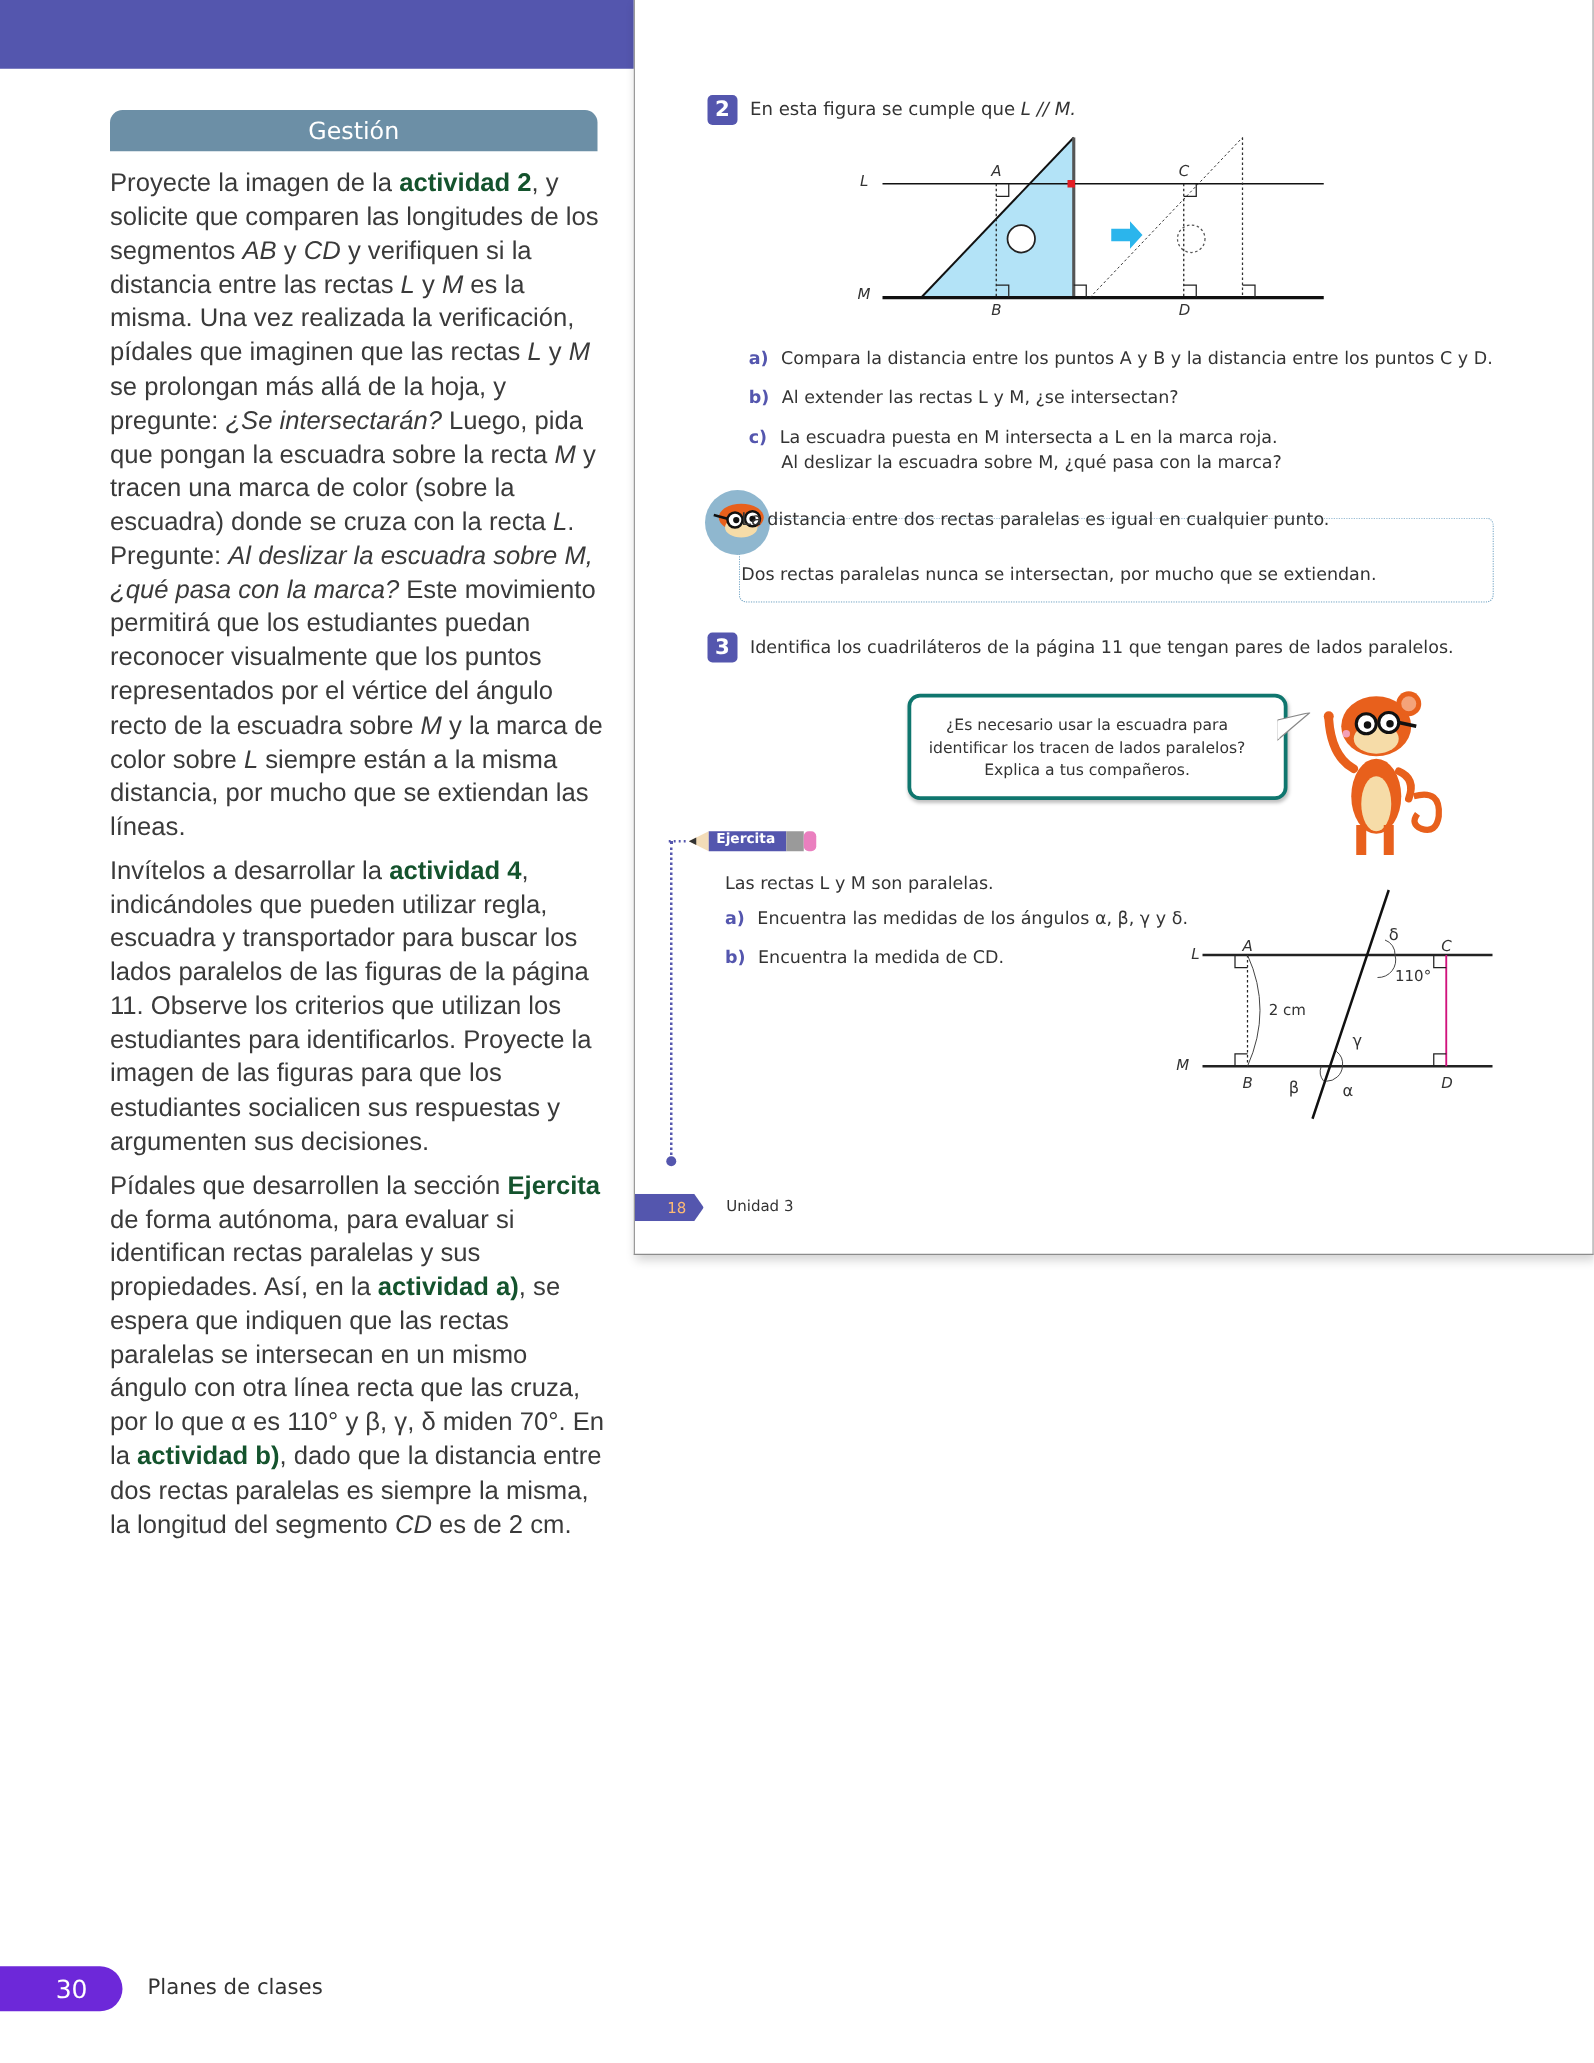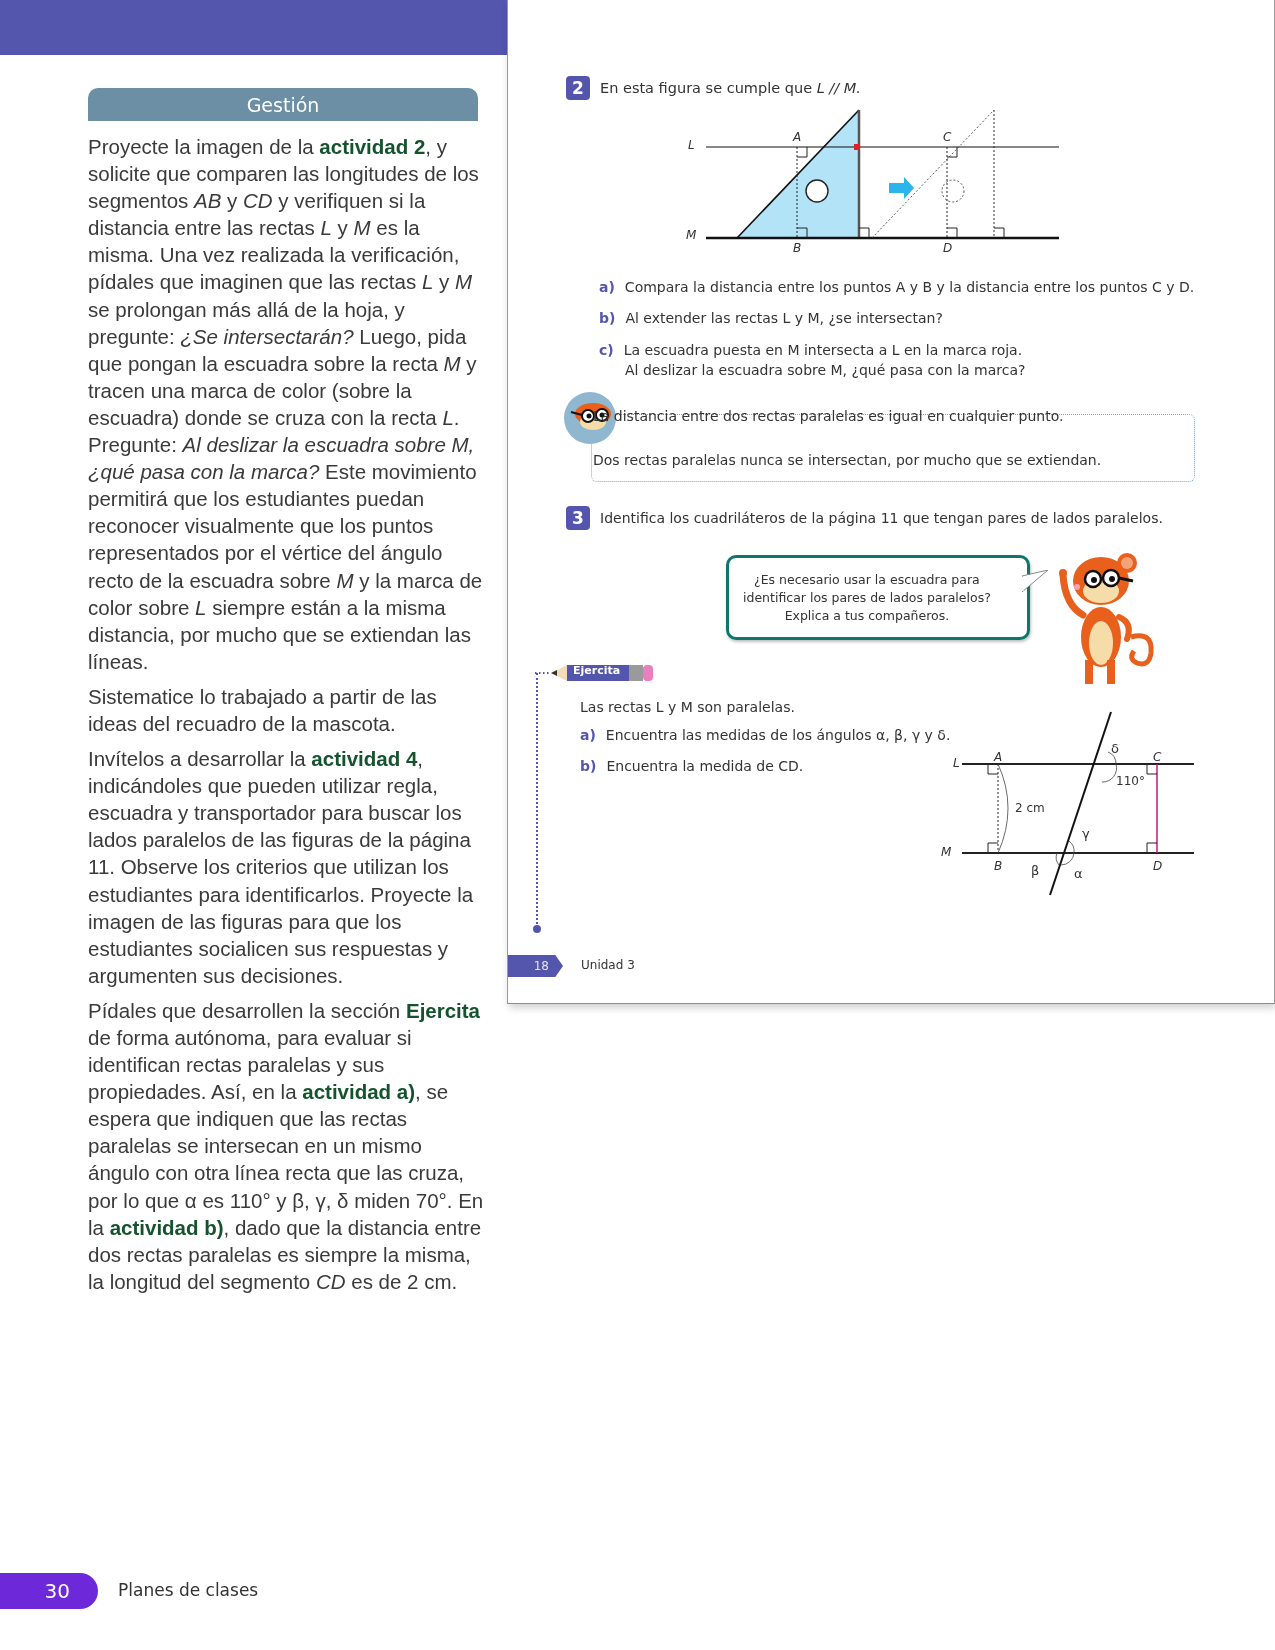"identificar los pares de lados" div { text: pares -> tracen }
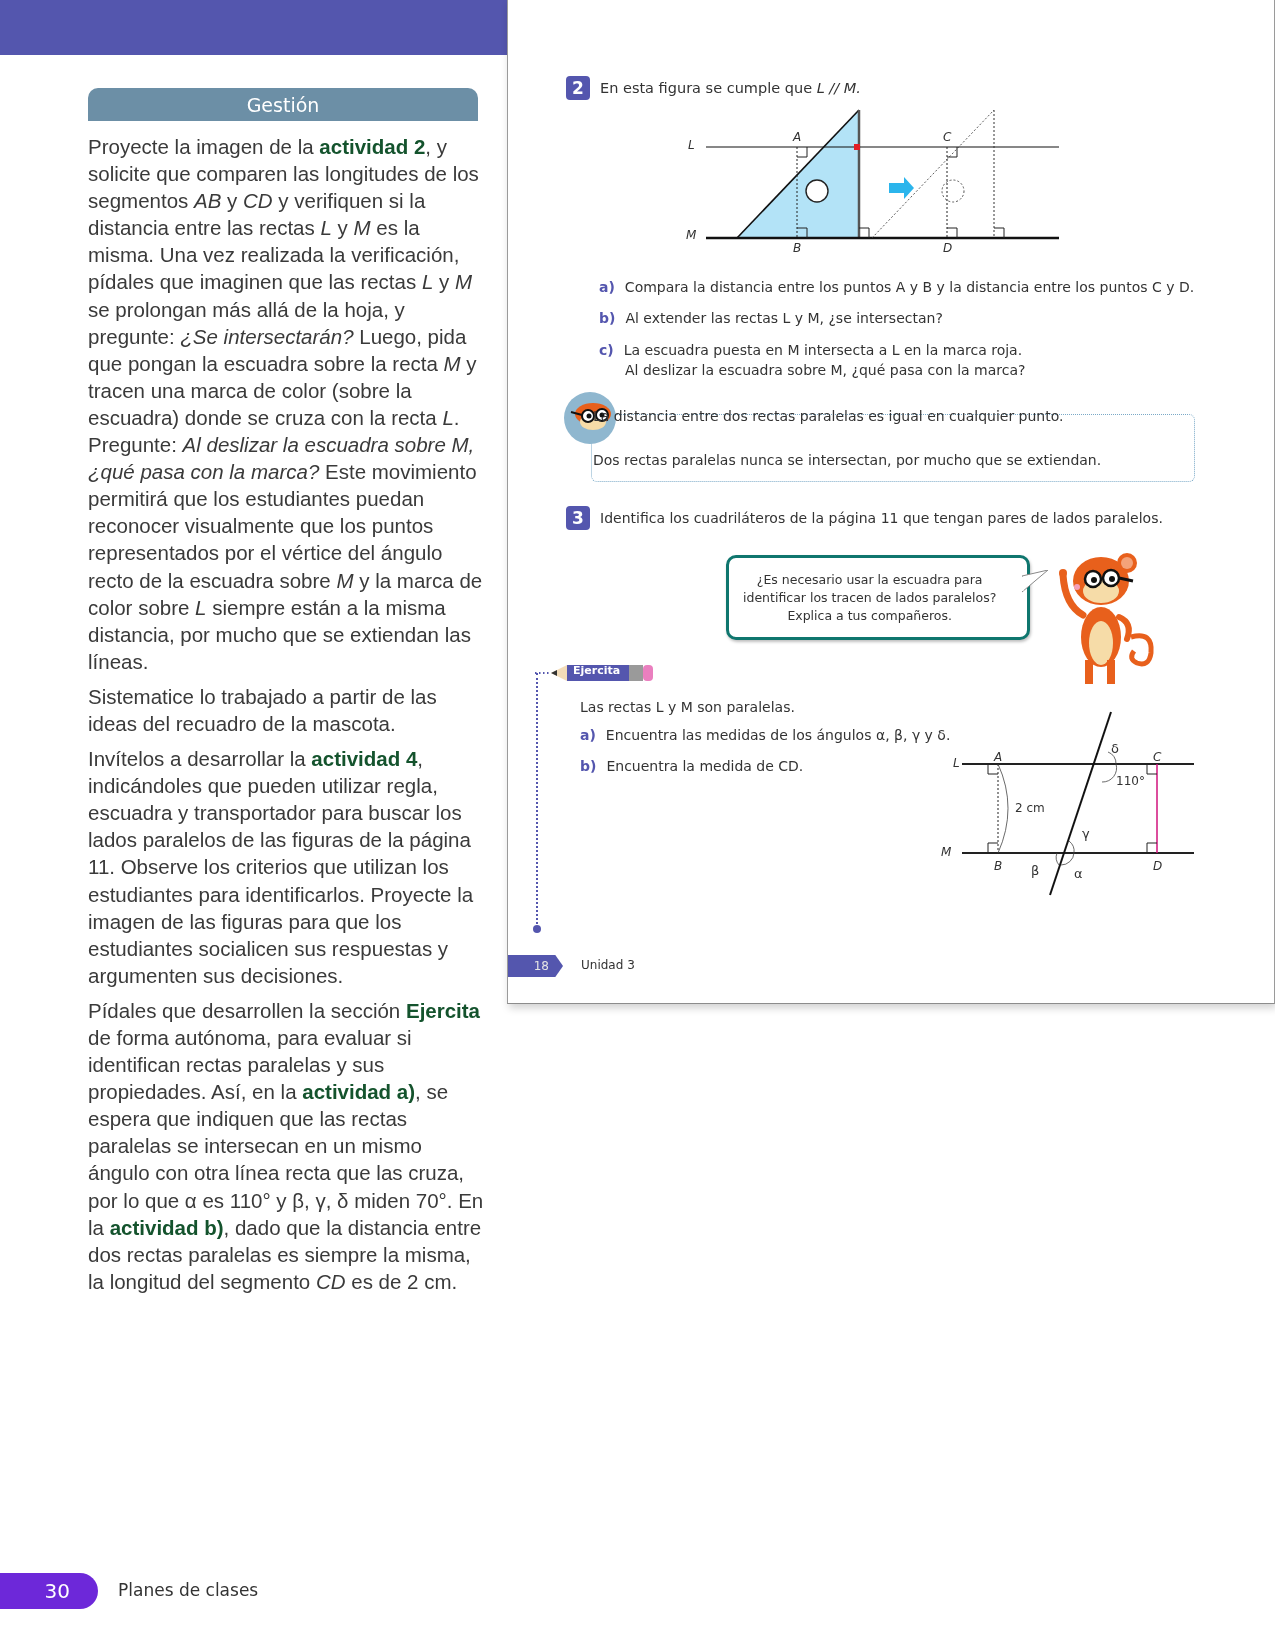"Sistematice lo trabajado a partir" p { html: <p>Sistematice lo trabajado a partir de las ideas del recuadro de la mascota.</p> -> none }
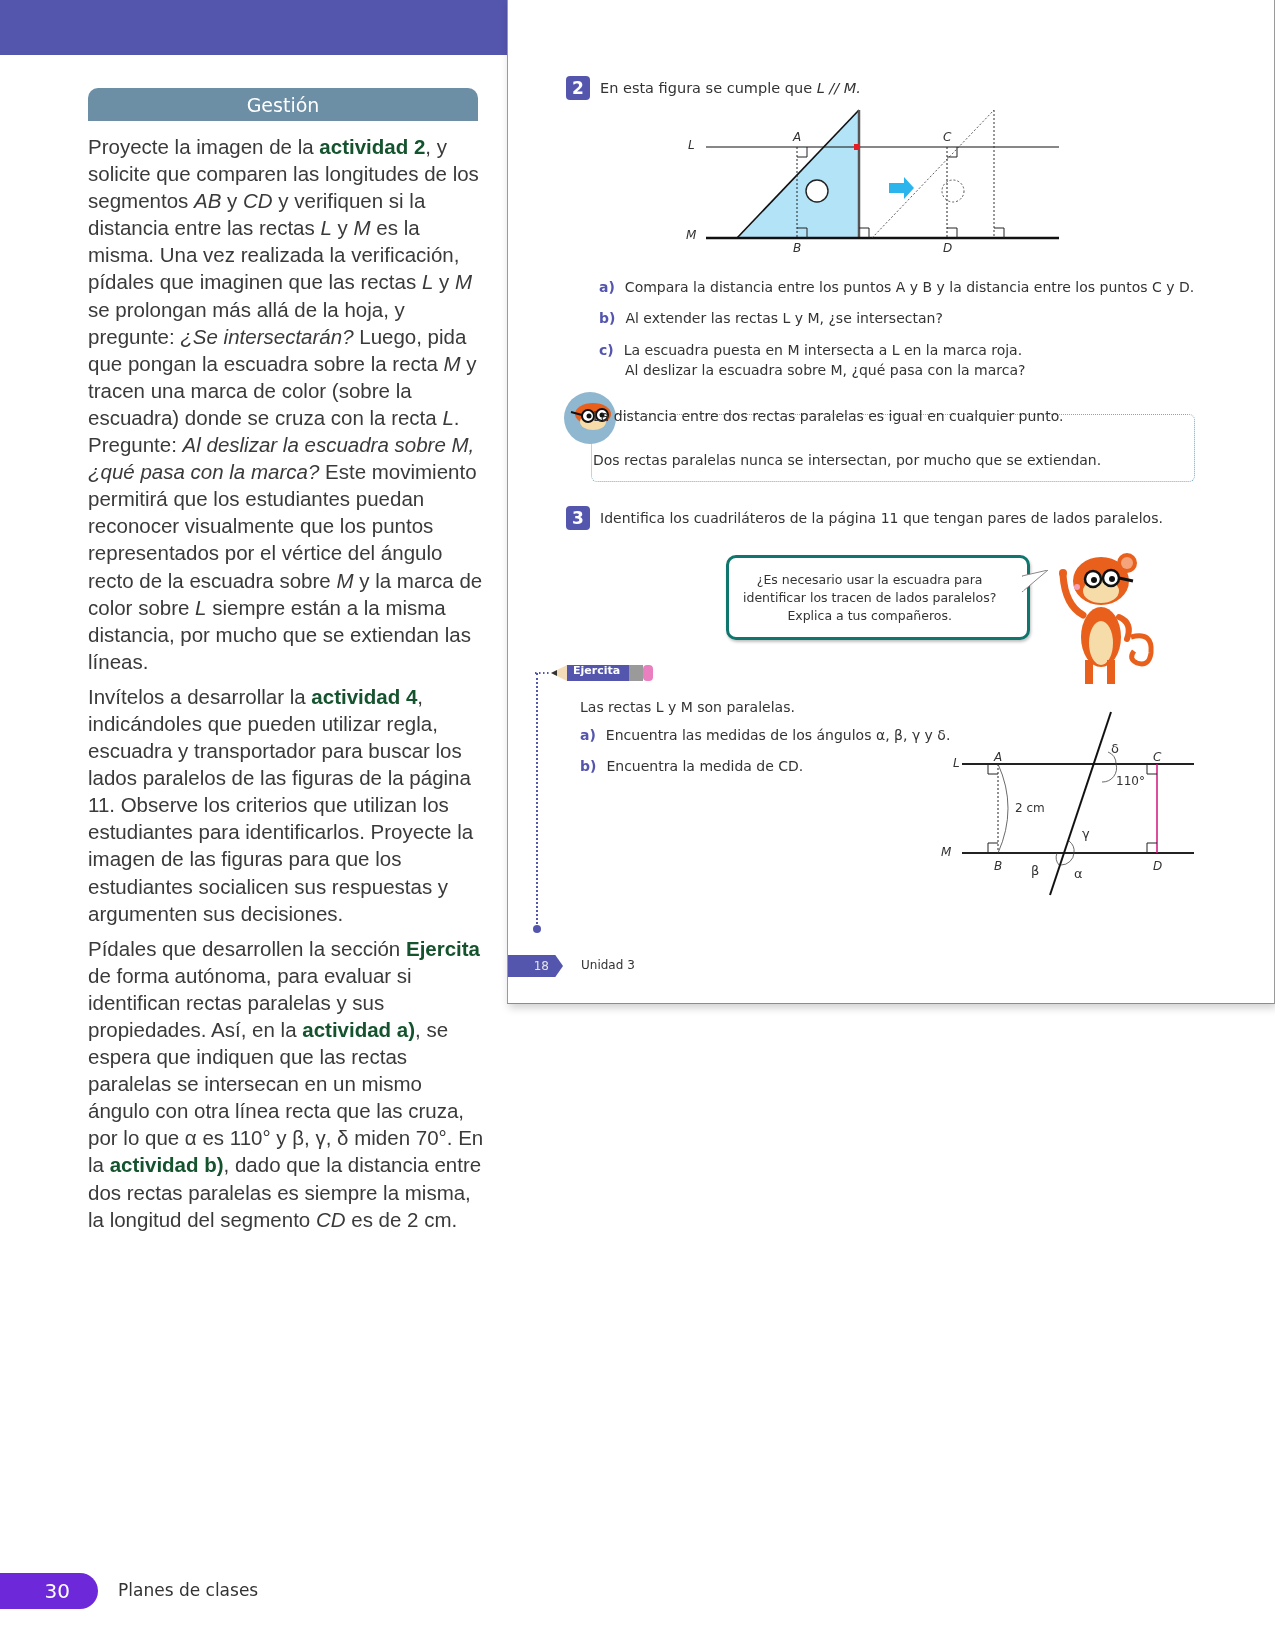"18" .footer-right-num { color: #e5e5e5 -> #fdba74 }
